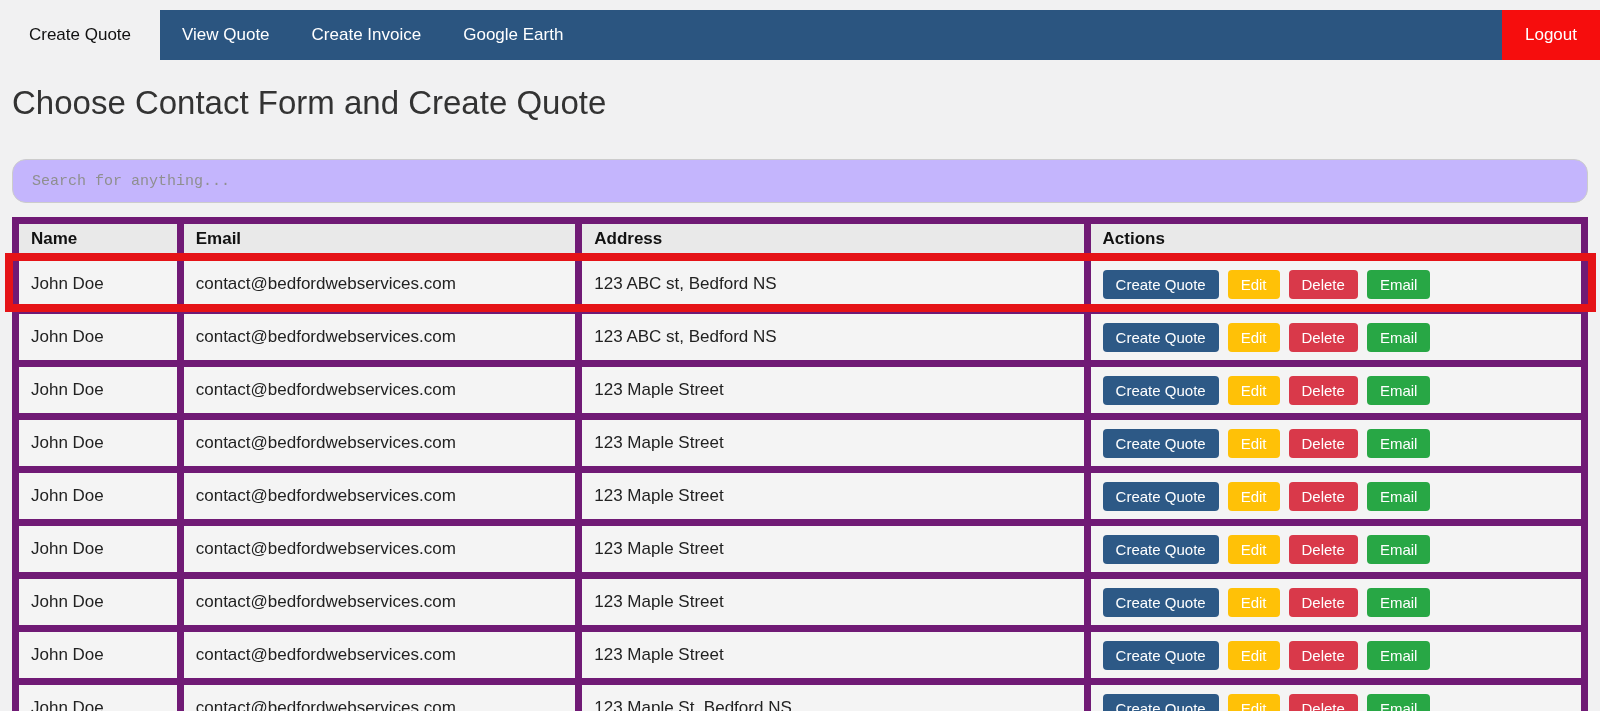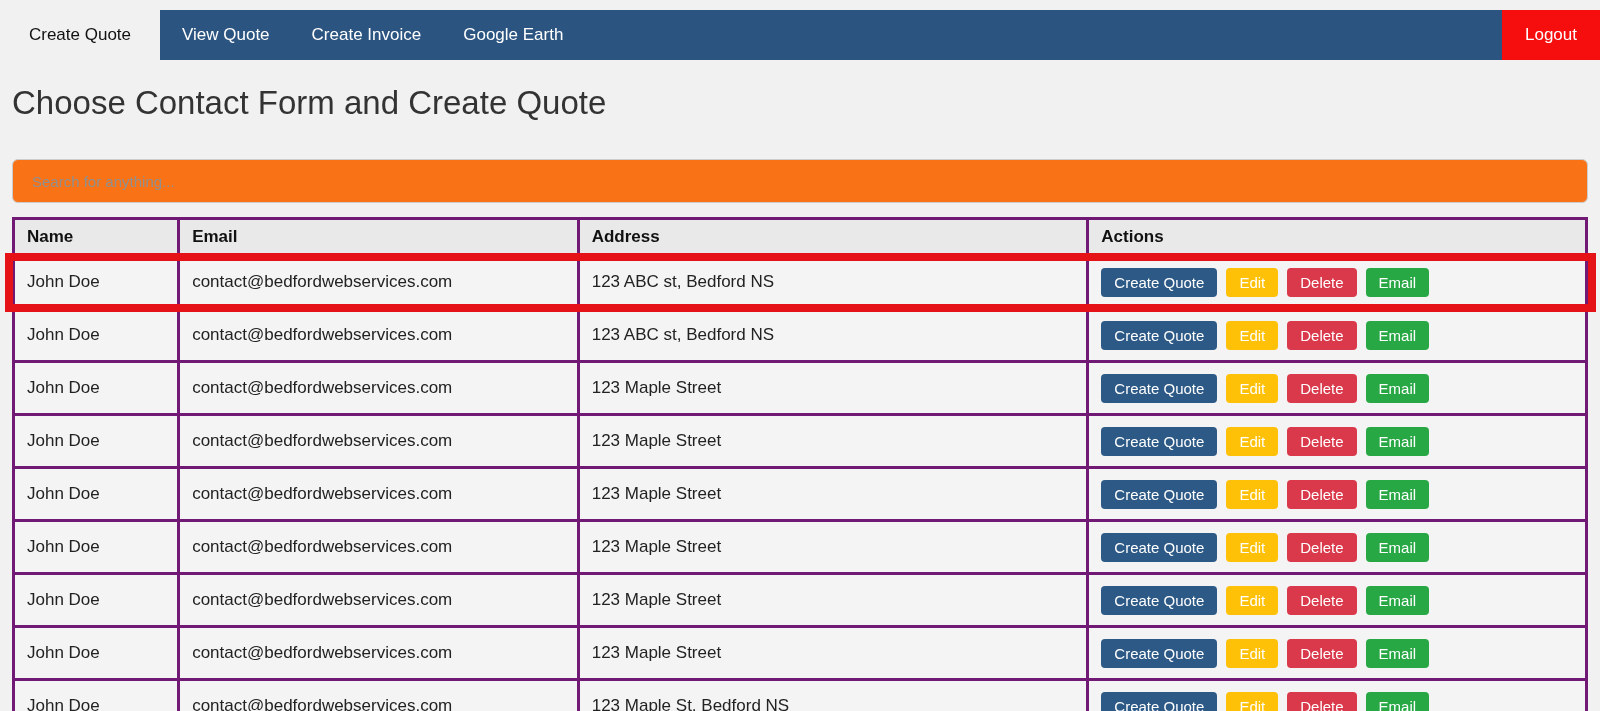"Search for anything..." .search-input { background: #f97316 -> #c4b5fd; border-radius: 6px -> 14px; font-family: Liberation Sans, sans-serif -> Liberation Mono, monospace }
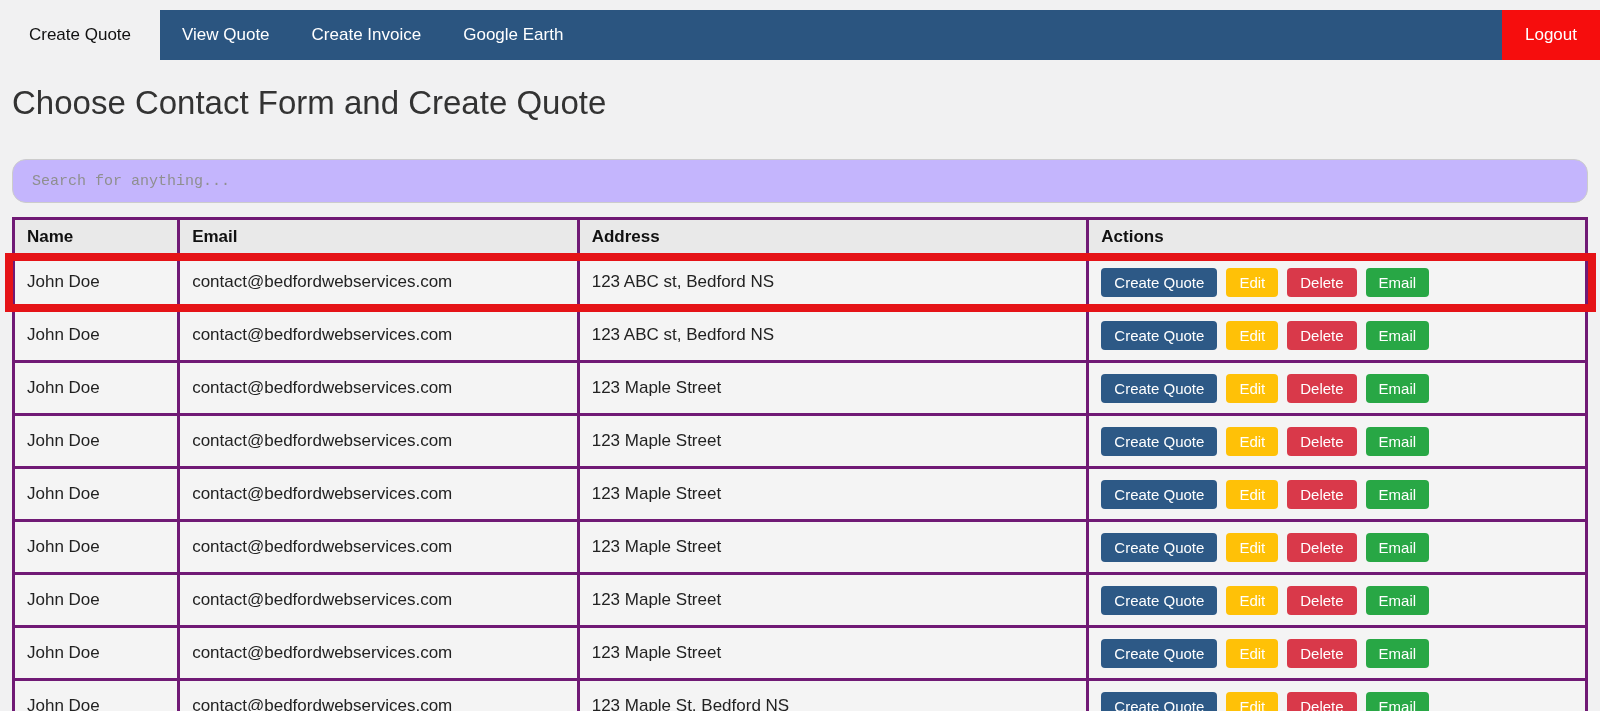"Name" th, td { border: 3px solid #701a75 -> 7px solid #701a75 }
